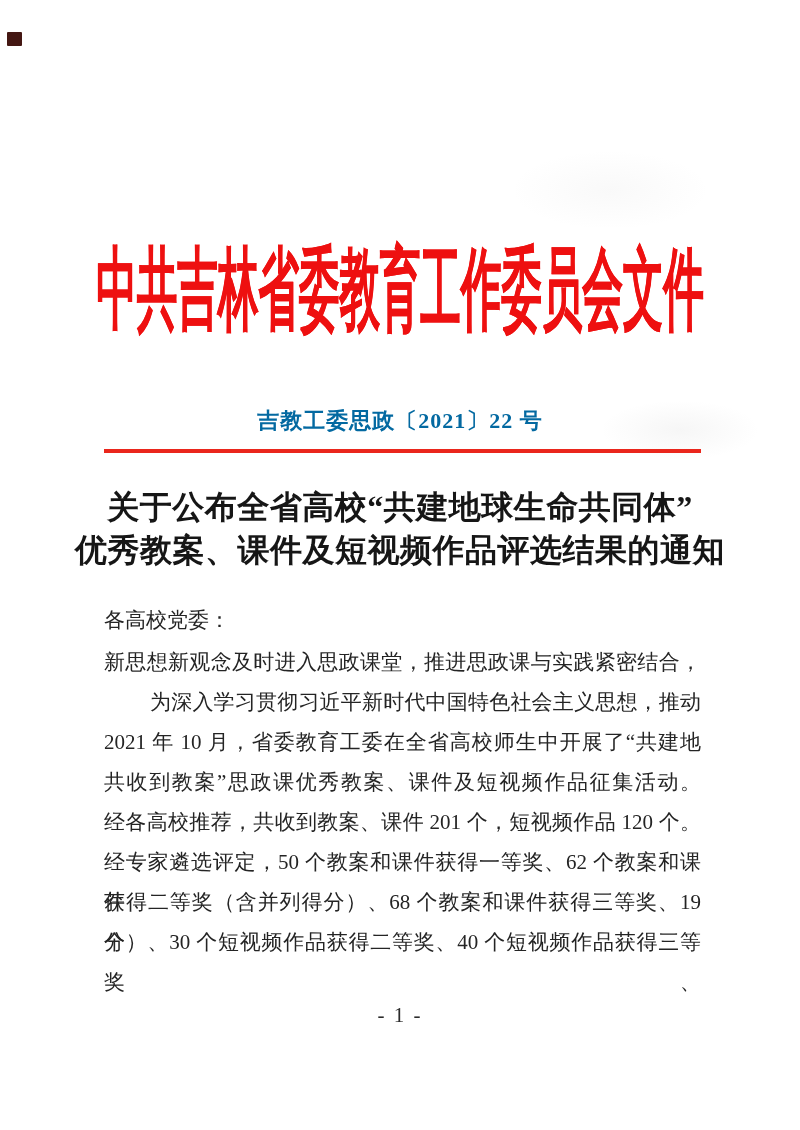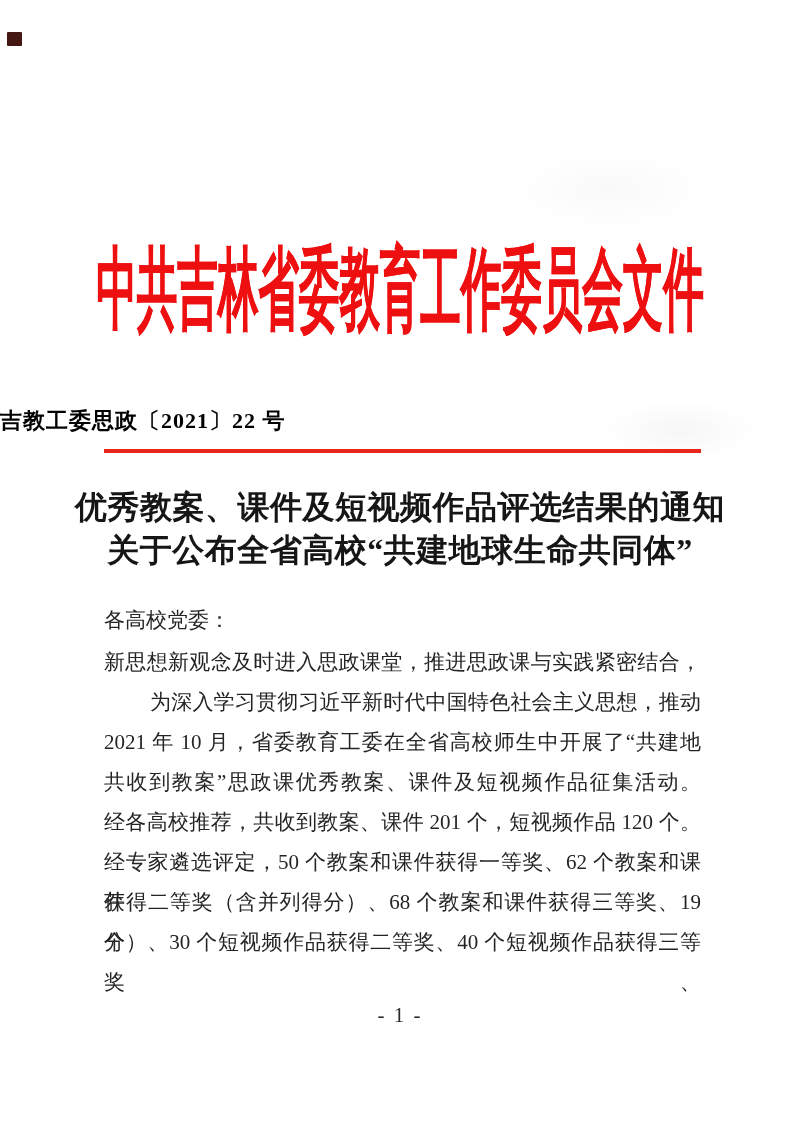"吉教工委思政〔2021〕22 号" .doc-number { color: #000000 -> #0369a1; text-align: left -> center }
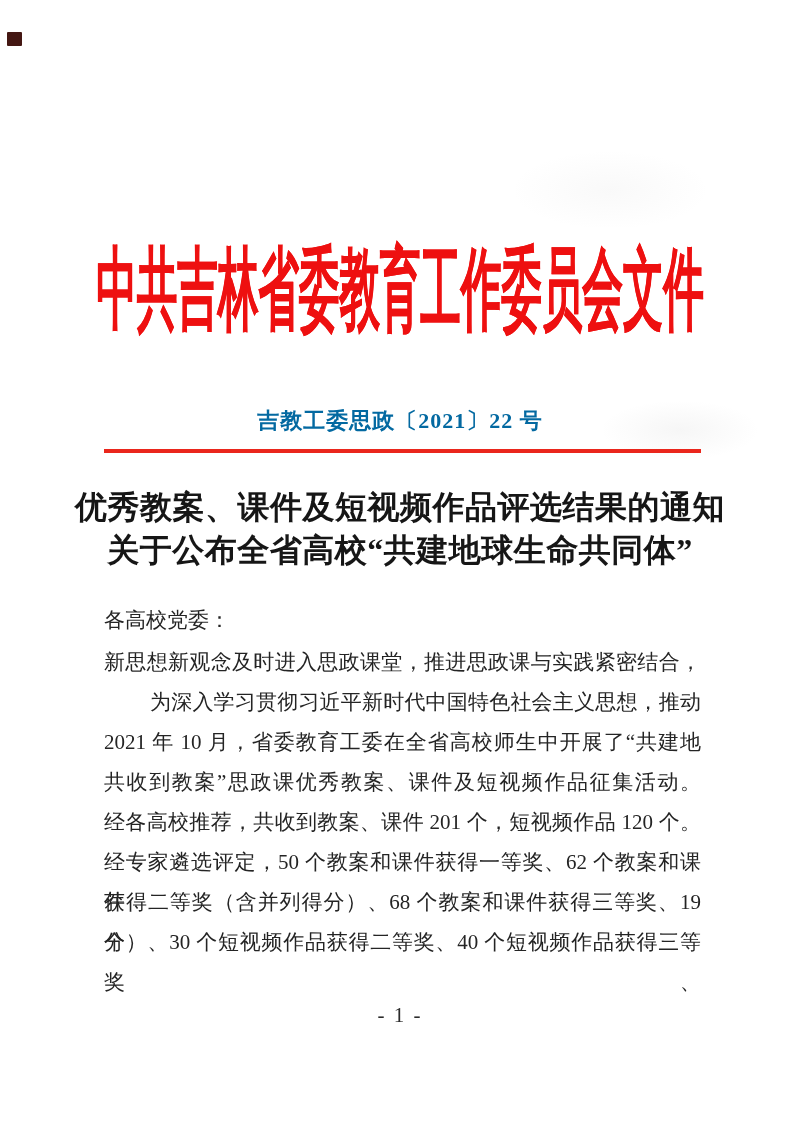"优秀教案、课件及短视频作品评选结果的通知" div { order: before "关于公布全省高校“共建地球生命共同体”" -> after "关于公布全省高校“共建地球生命共同体”" }
